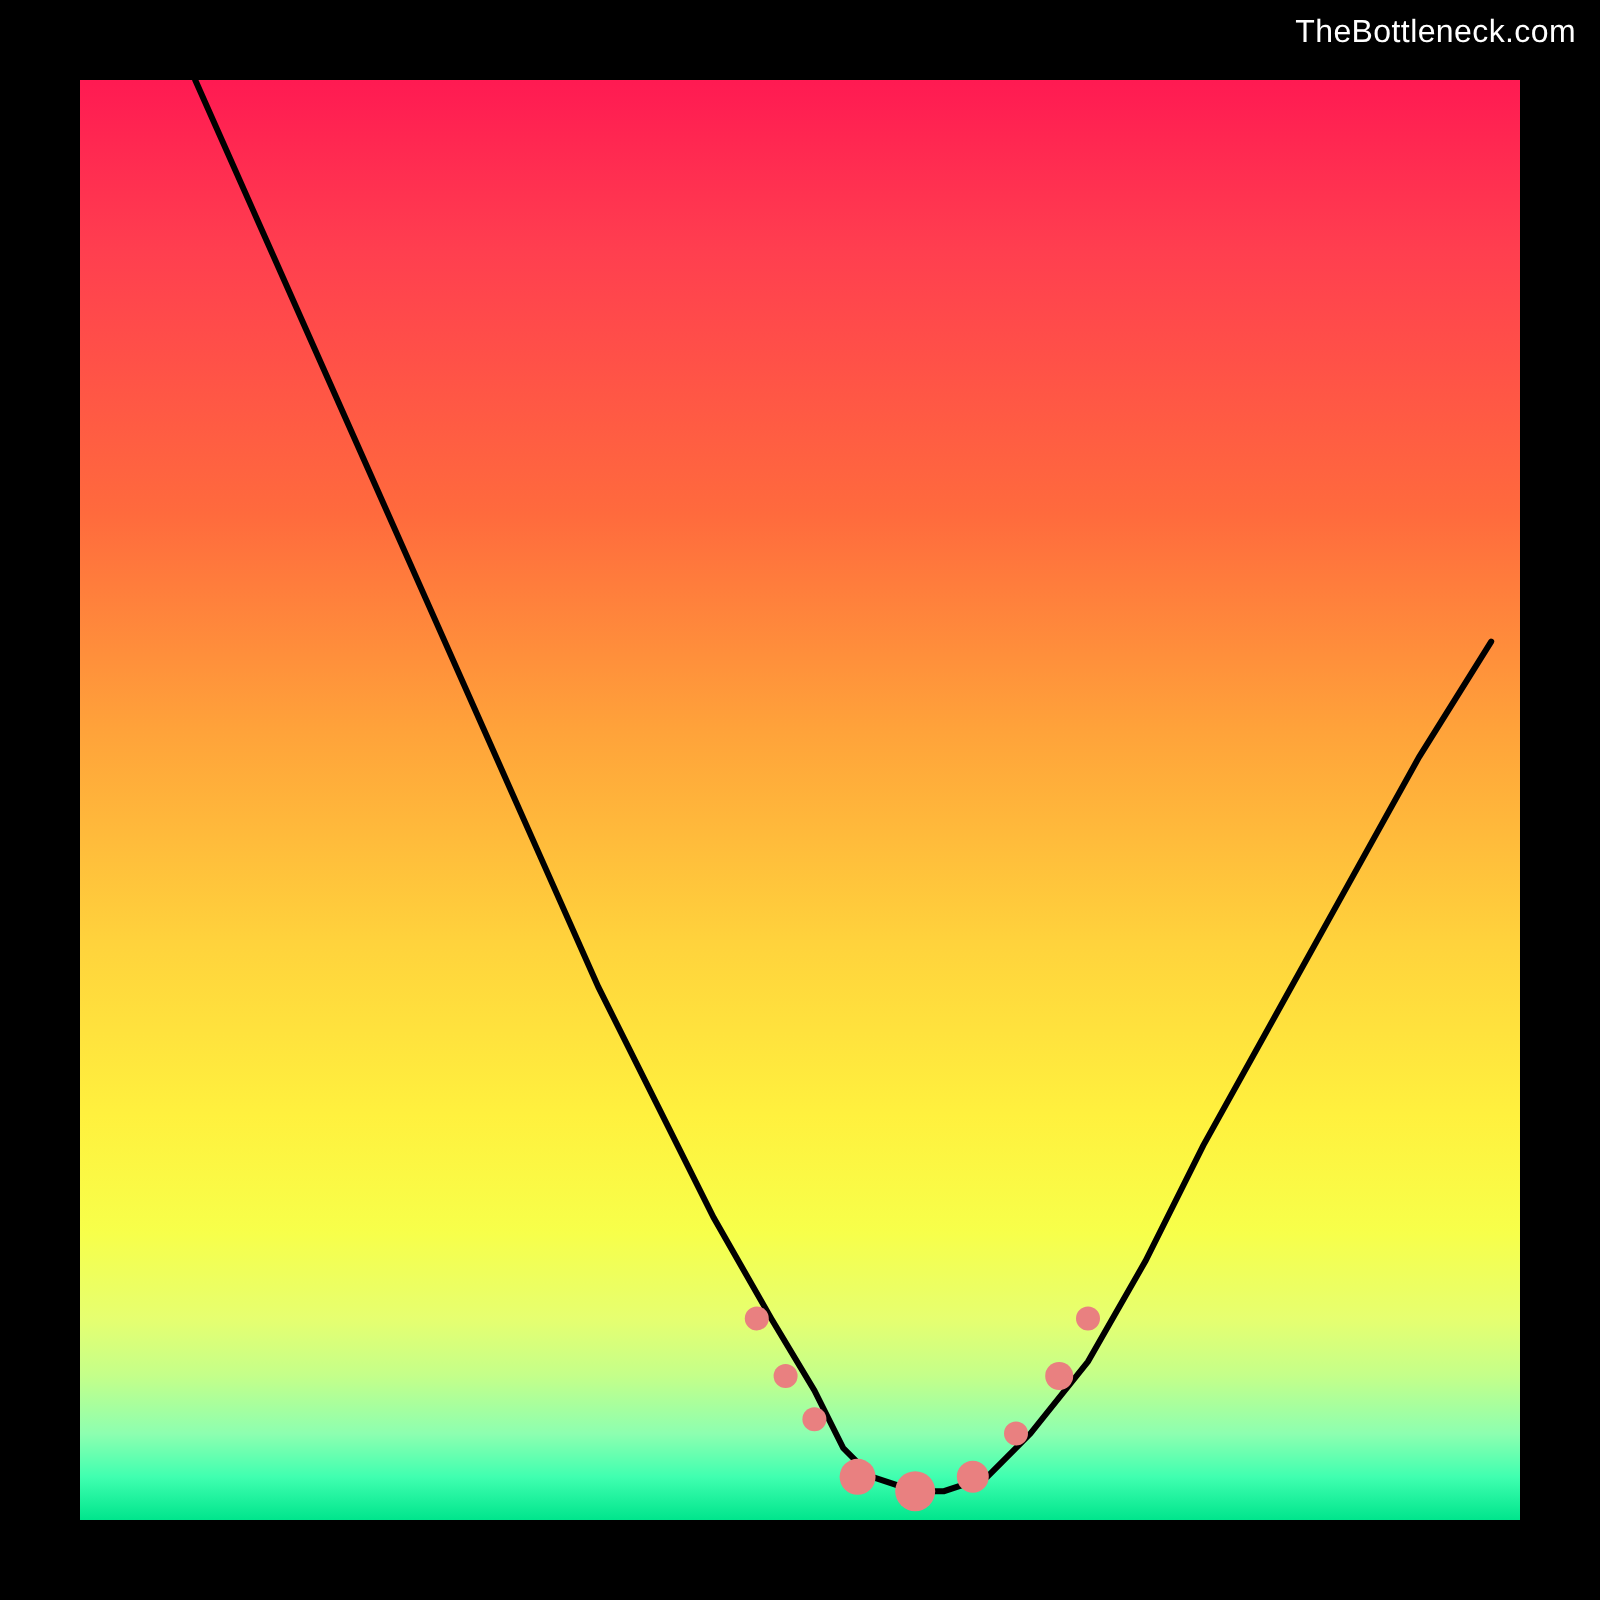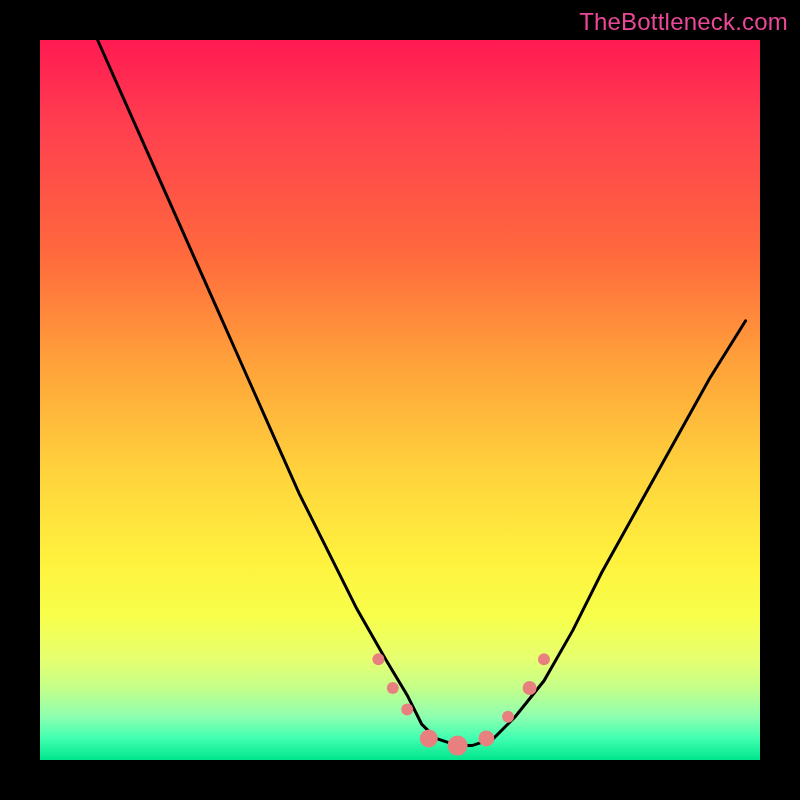"TheBottleneck.com" .attribution { color: #ec4899 -> #ffffff; font-size: 24px -> 16px }
